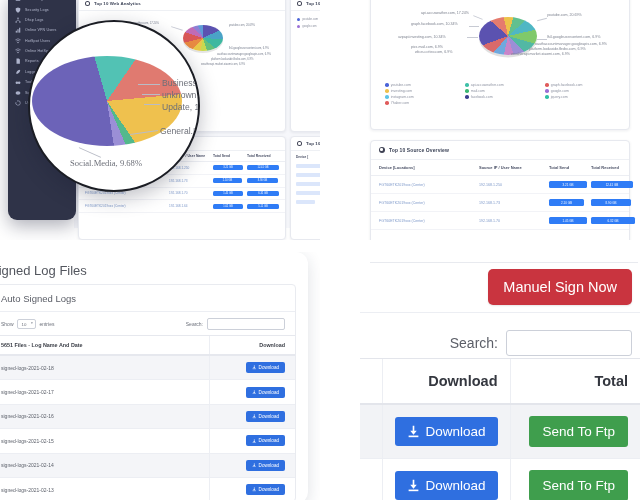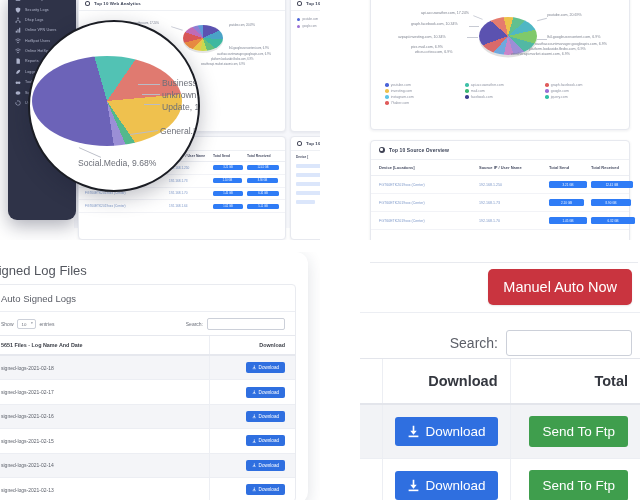"Social.Media, 9.68%" span.mglabel { font-family: none -> Liberation Serif, serif; left: 48px -> 40px }
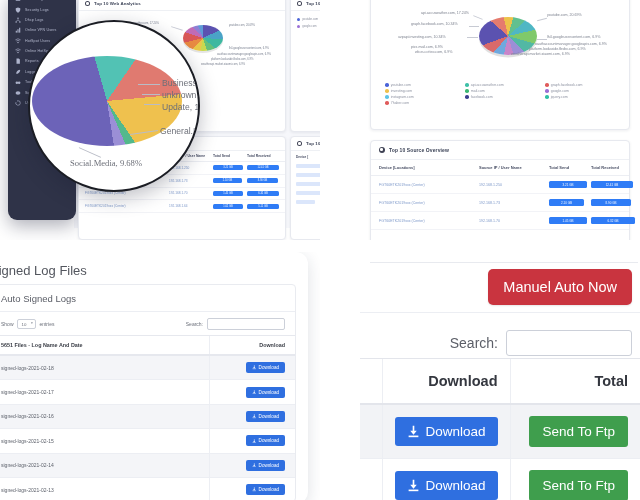"Manuel Auto Now" button { text: Auto -> Sign }
